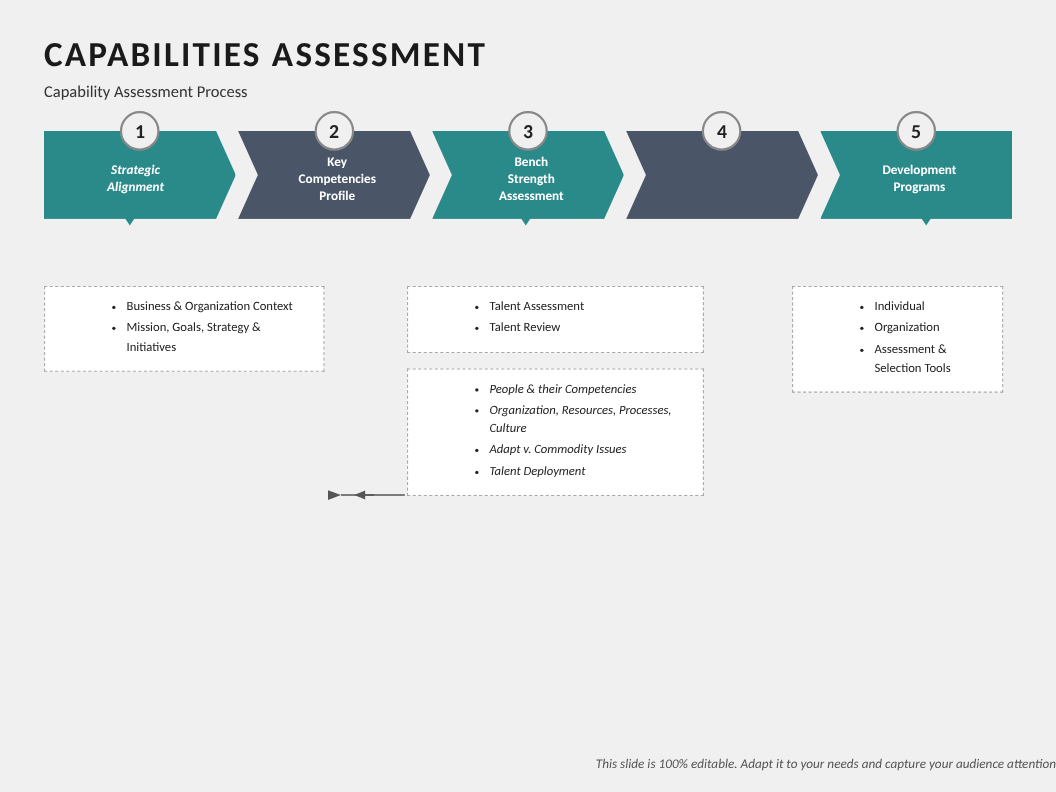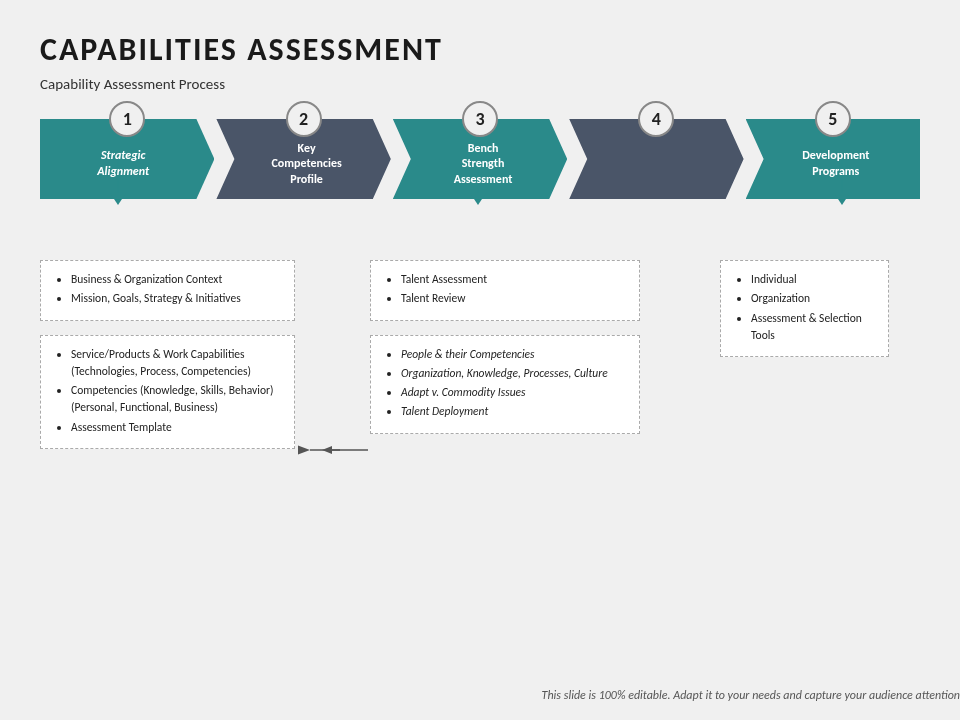"Business & Organization Context" .content-box ul li { margin-left: none -> 44px }
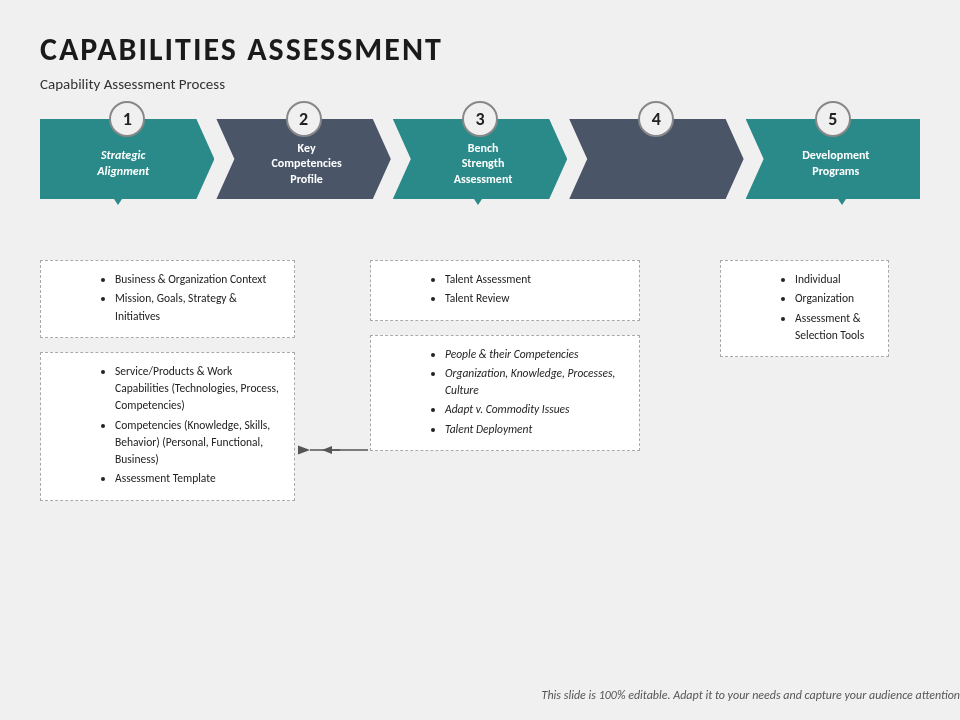"Individual" div { width: 169px -> 192px }
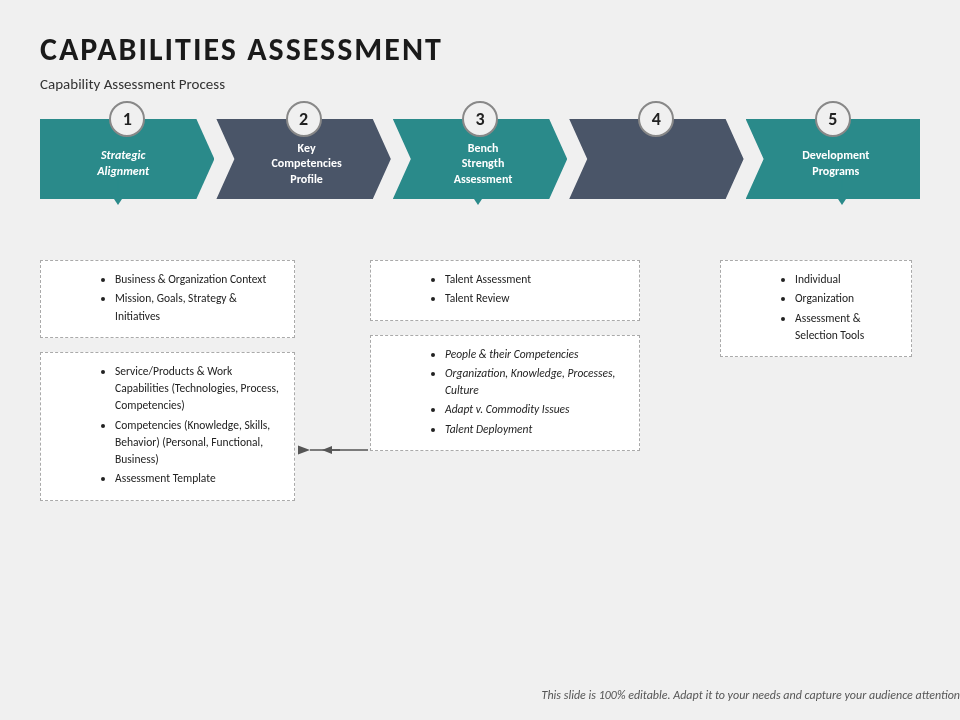"Service/Products & Work Capabilities" div.content-box { html: <div> <ul> <li>Service/Products &amp; Work Capabilities (Technologies, Process, Competencies)</li> <li>Competencies (Knowledge, Skills, Behavior) (Personal, Functional, Business)</li> <li>Assessment Template</li> </ul> </div> -> none }
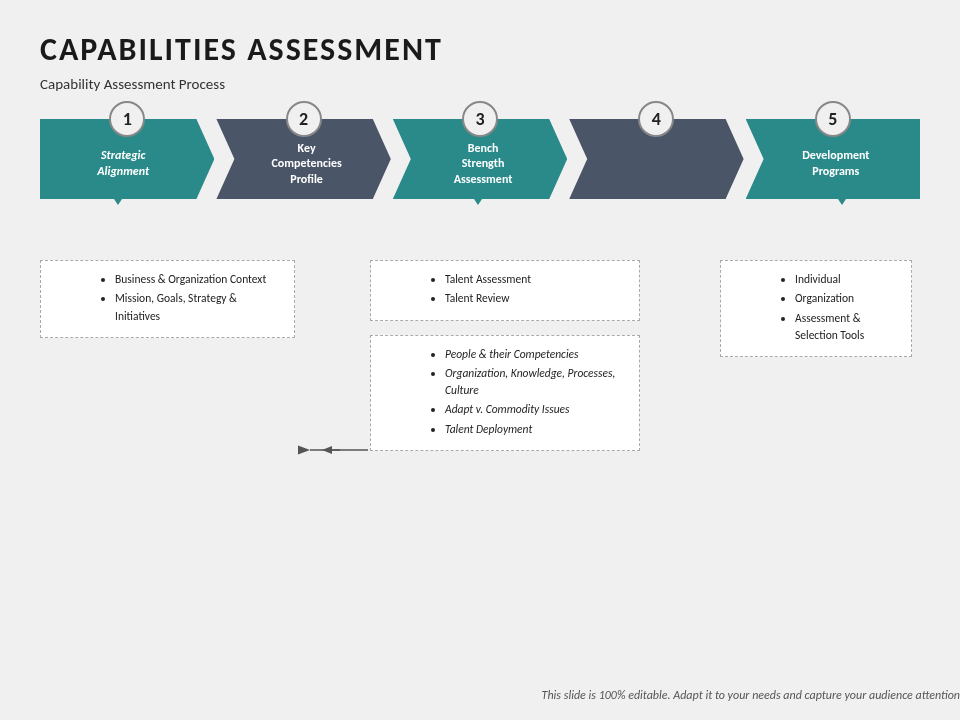"Organization, Knowledge, Processes," li { text: Knowledge -> Resources }
